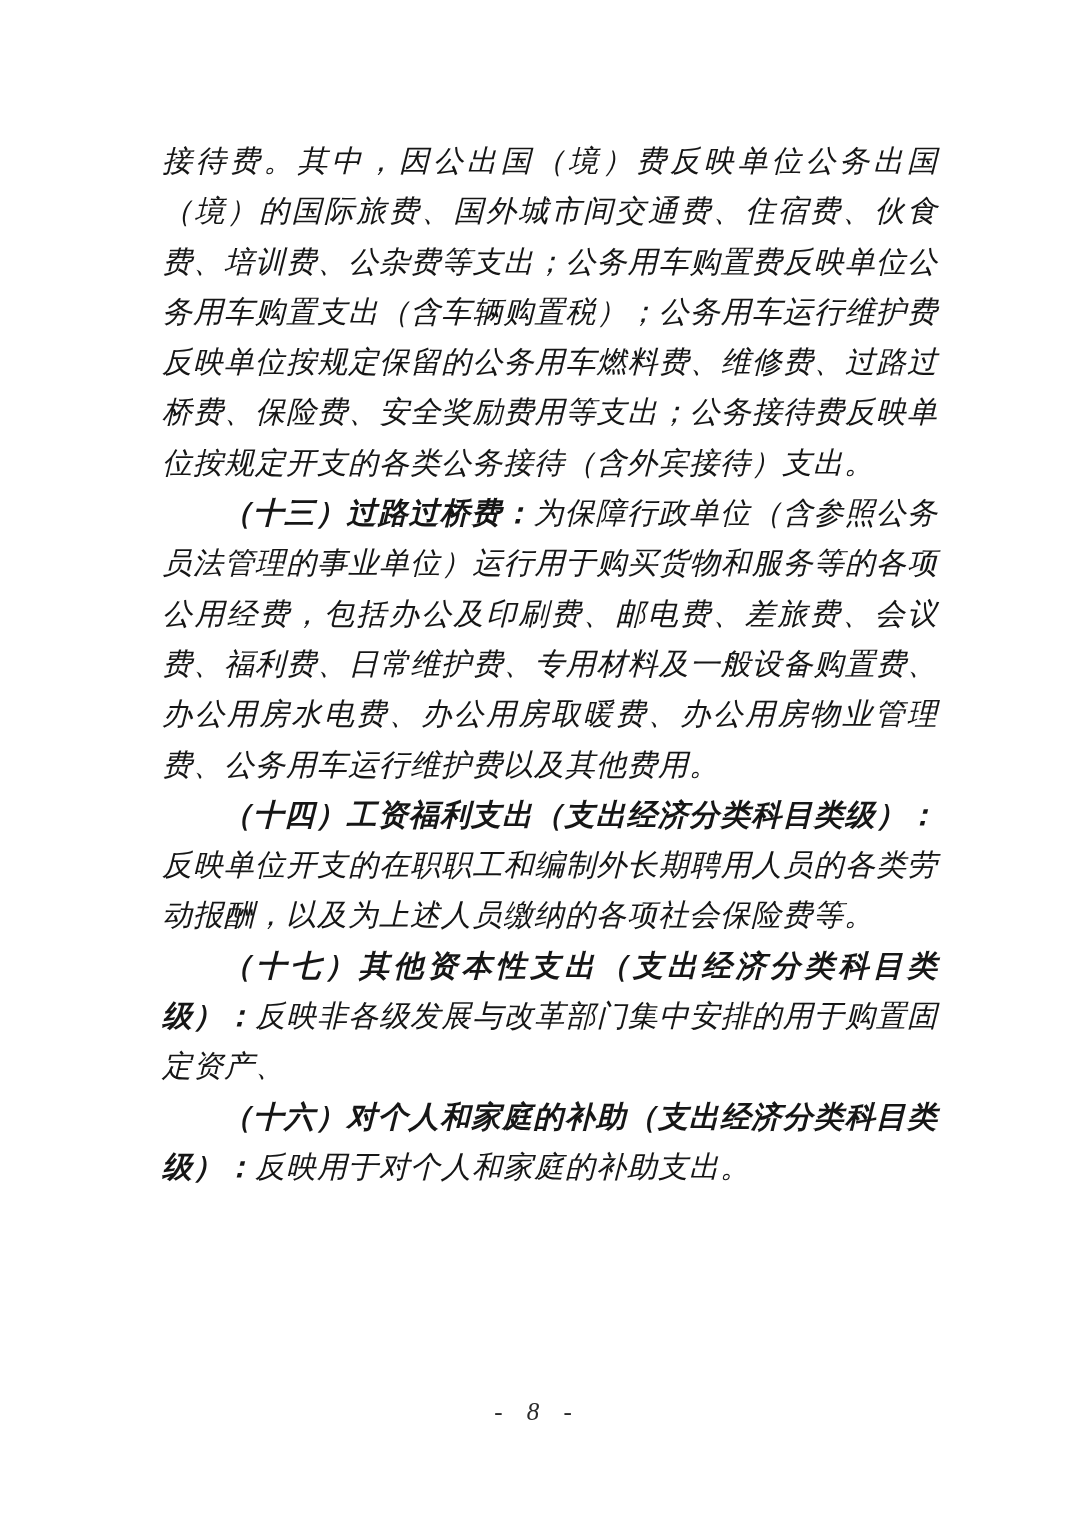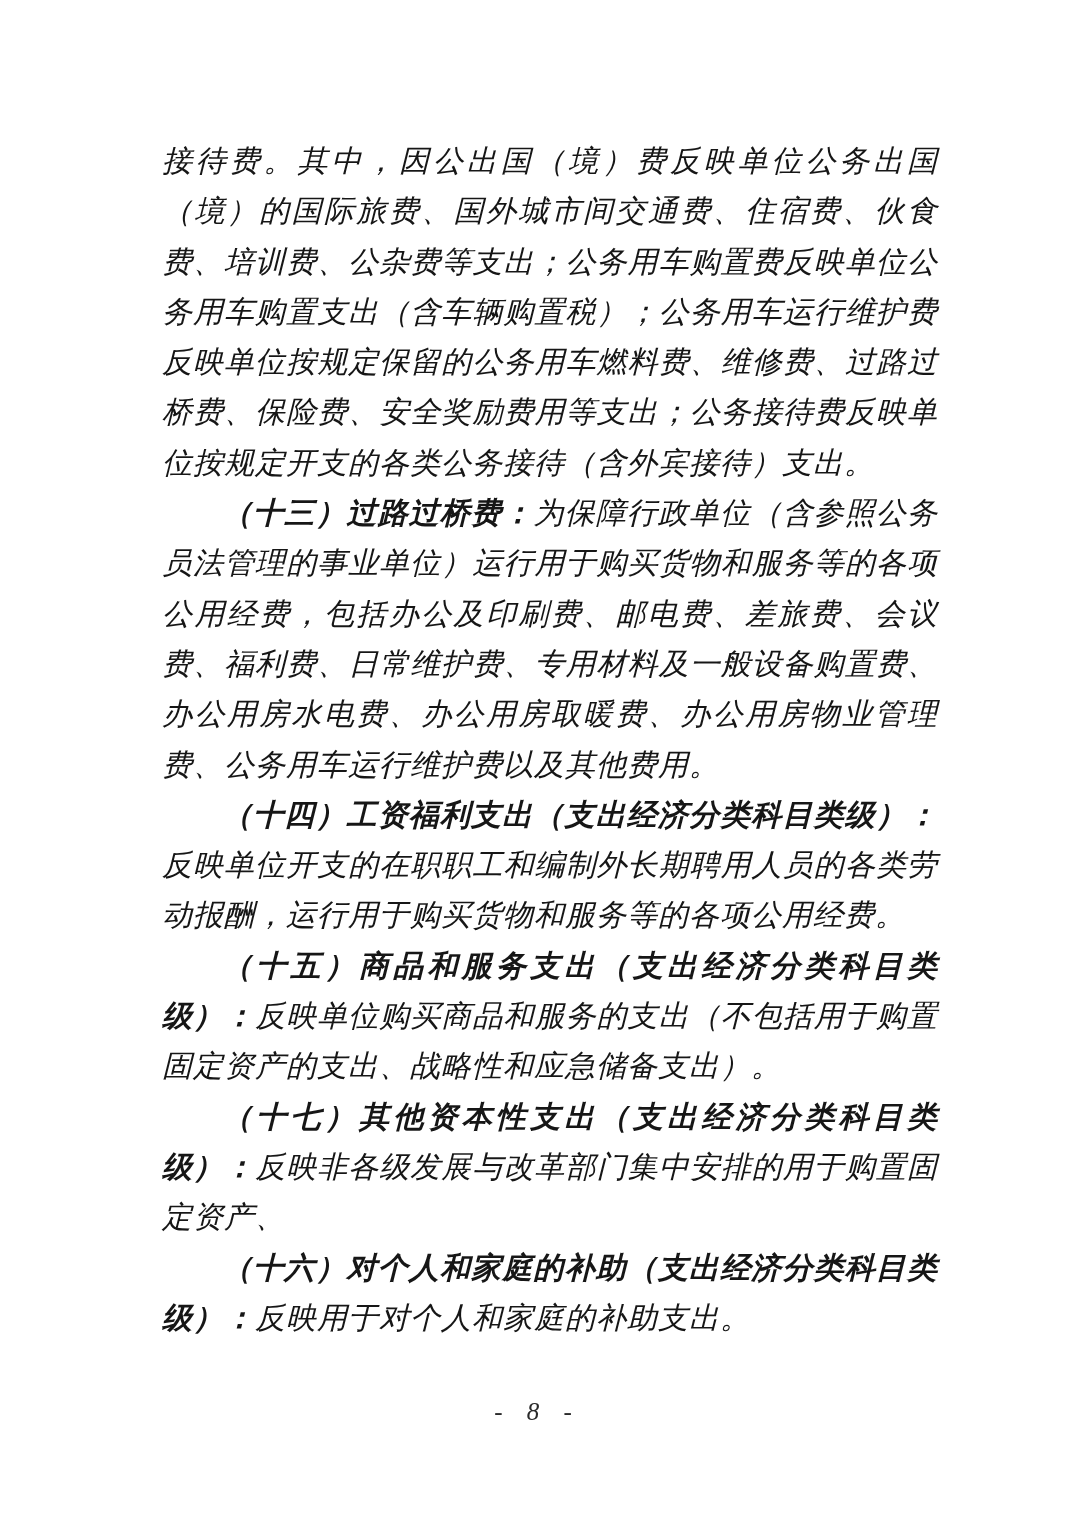"反映单位开支的在职职工和编制外长期聘用人员的各类劳动报酬，运行用于购买货物和服务" span { text: 运行用于购买货物和服务等的各项公用经费 -> 以及为上述人员缴纳的各项社会保险费等 }
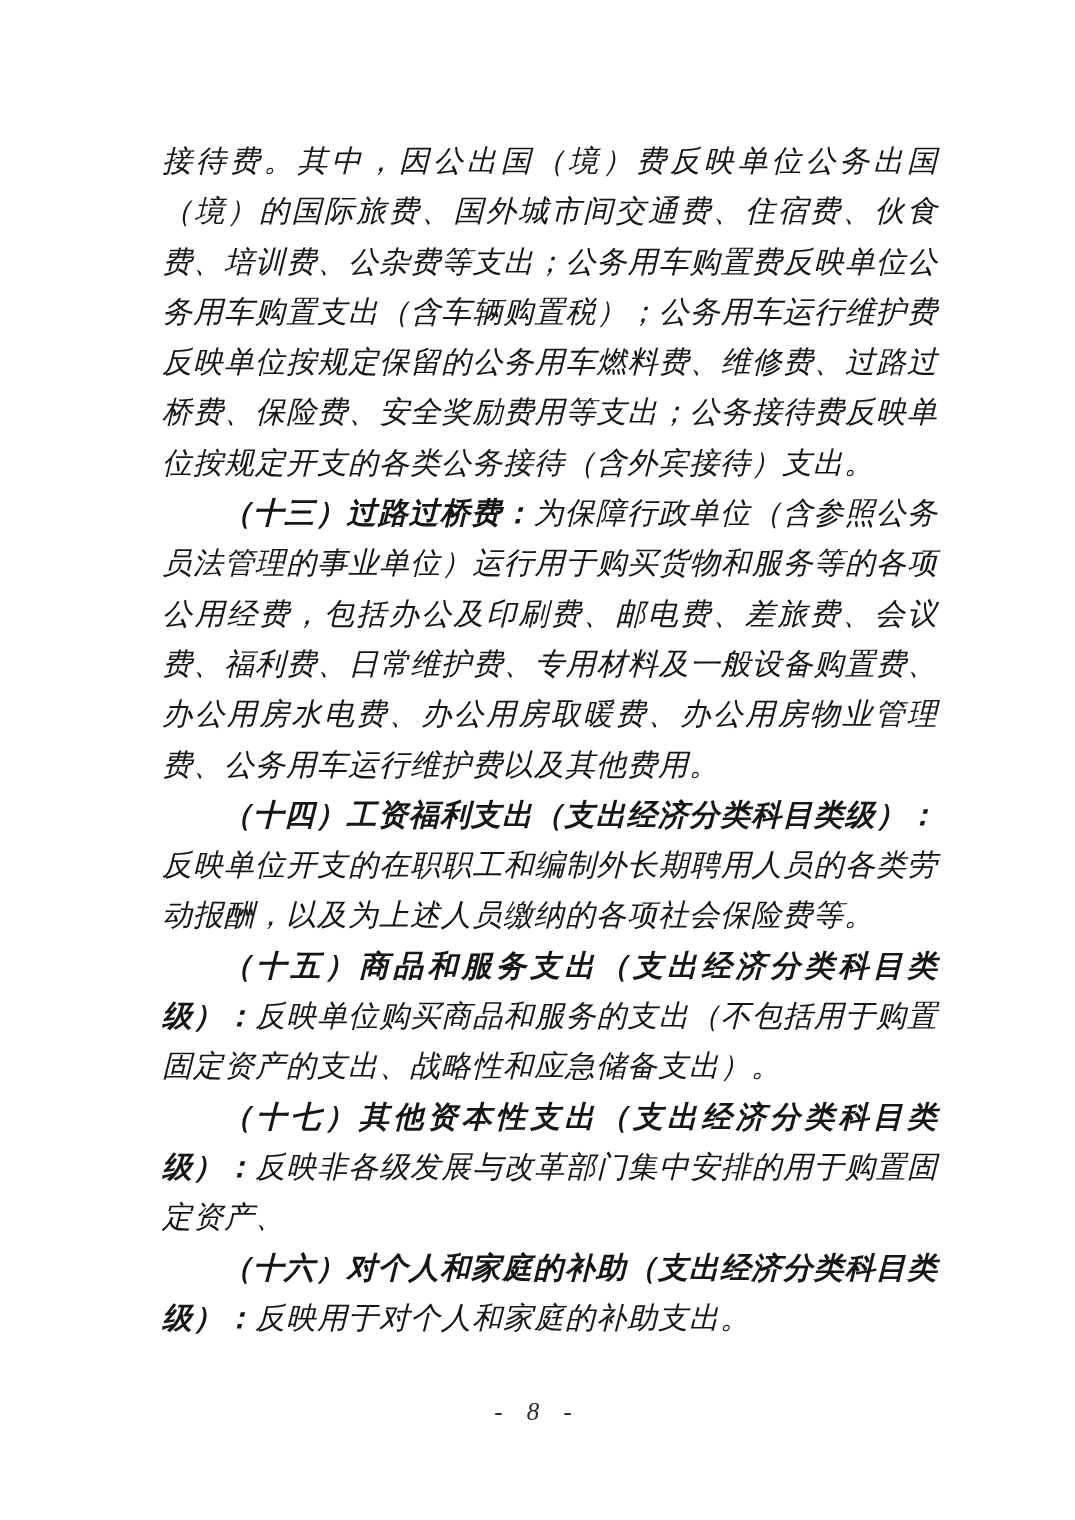"（十五）商品和服务支出（支出经济分类科目类级）：反映单位购买商品和服务的支出（不" p.para { html: <p><b>（十五）商品和服务支出（支出经济分类科目类级）：</b><span>反映单位购买商品和服务的支出（不包括用于购置固定资产的支出、战略性和应急储备支出）。</span></p> -> none }
